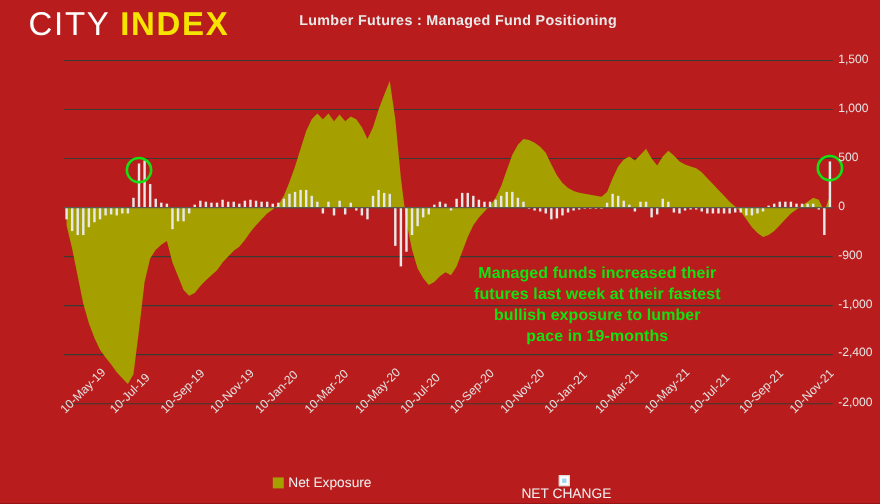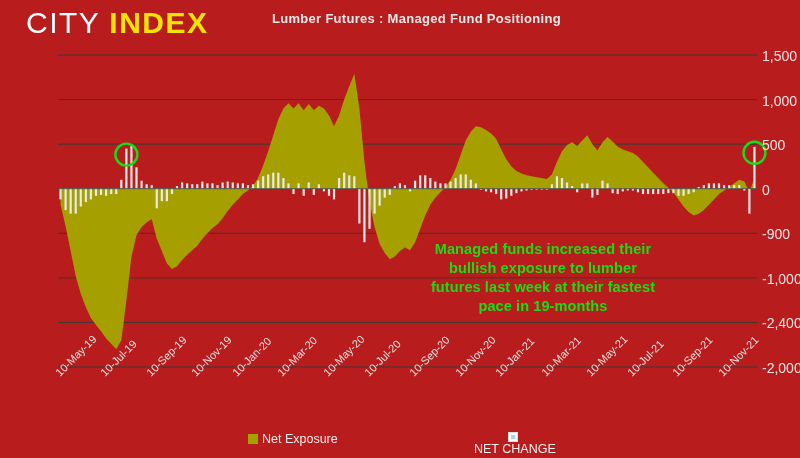"1,500" .ylabel { font-size: 14px -> 11px }
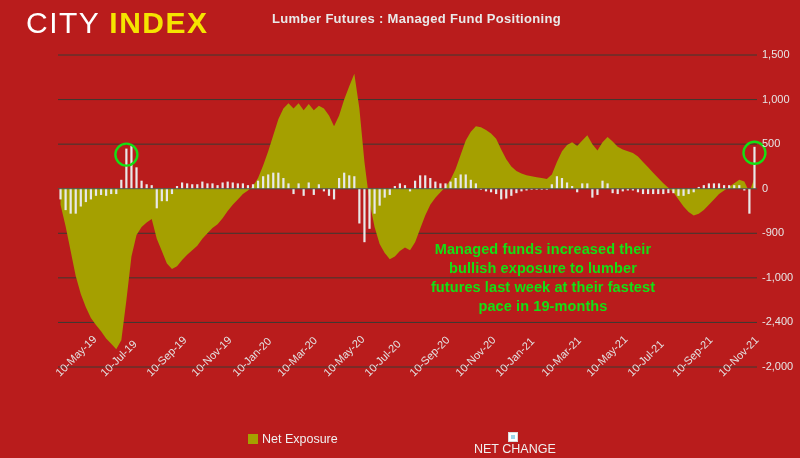"bullish exposure to lumber" div { order: before "futures last week at their" -> after "futures last week at their" }
